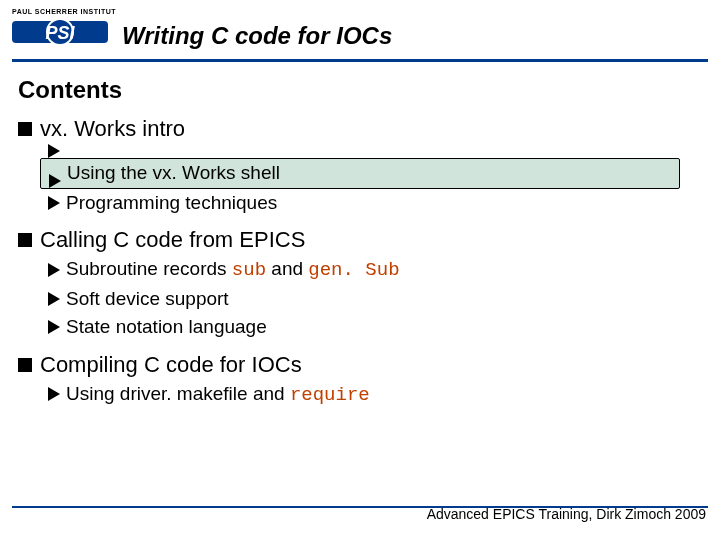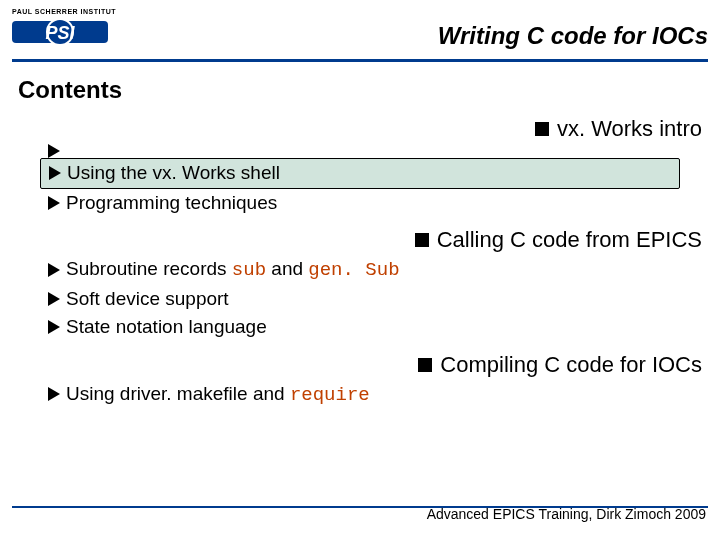"Writing C code for IOCs" .title { text-align: right -> left }
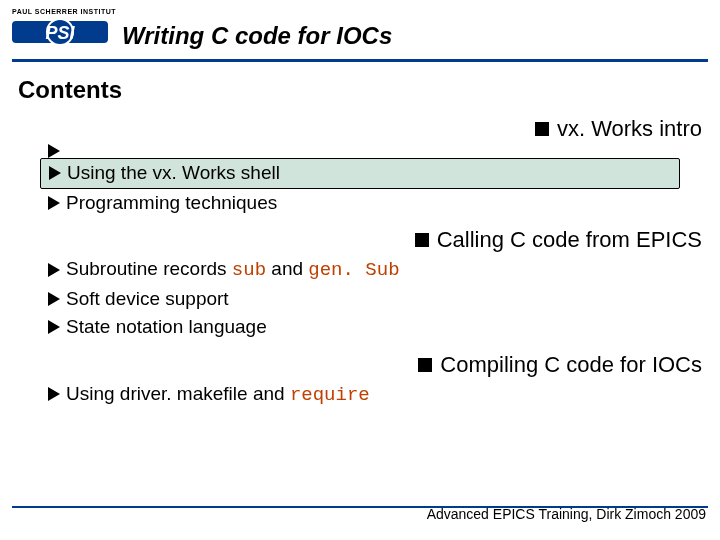"vx. Works intro" .section-row { justify-content: flex-end -> none }
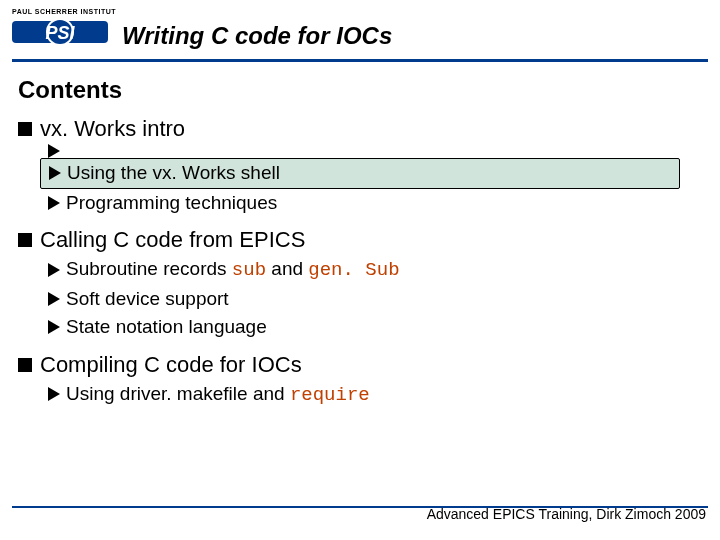"Using the vx. Works shell" .sub-row.highlighted { align-items: none -> flex-end }
